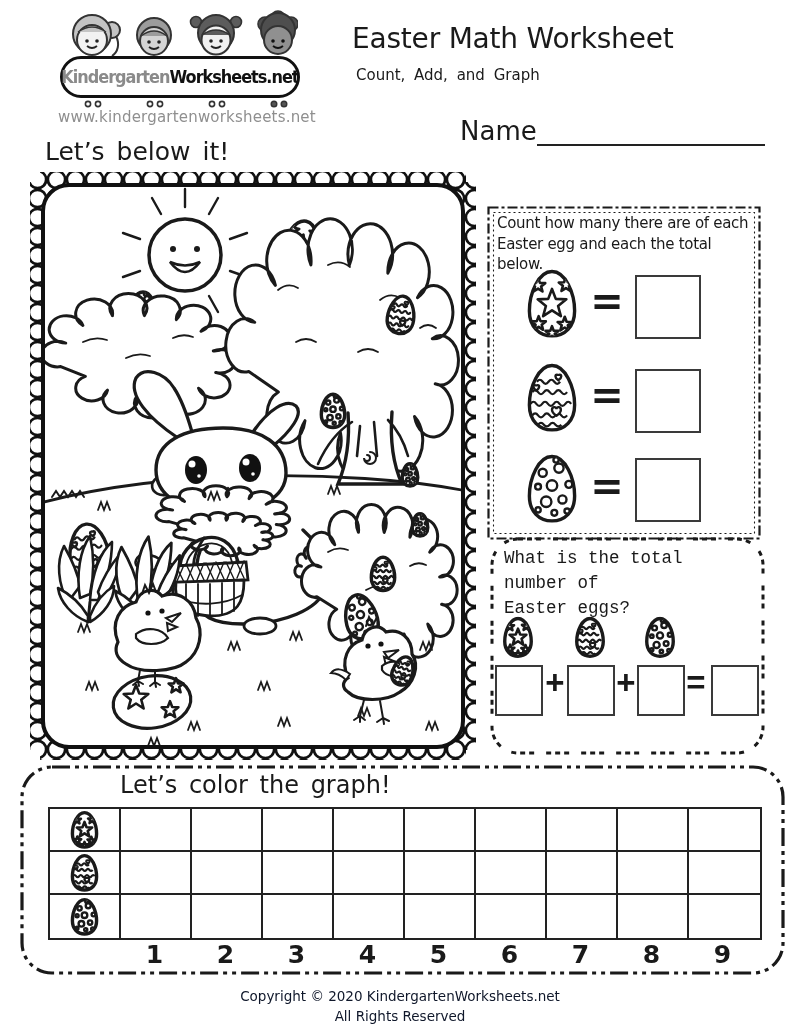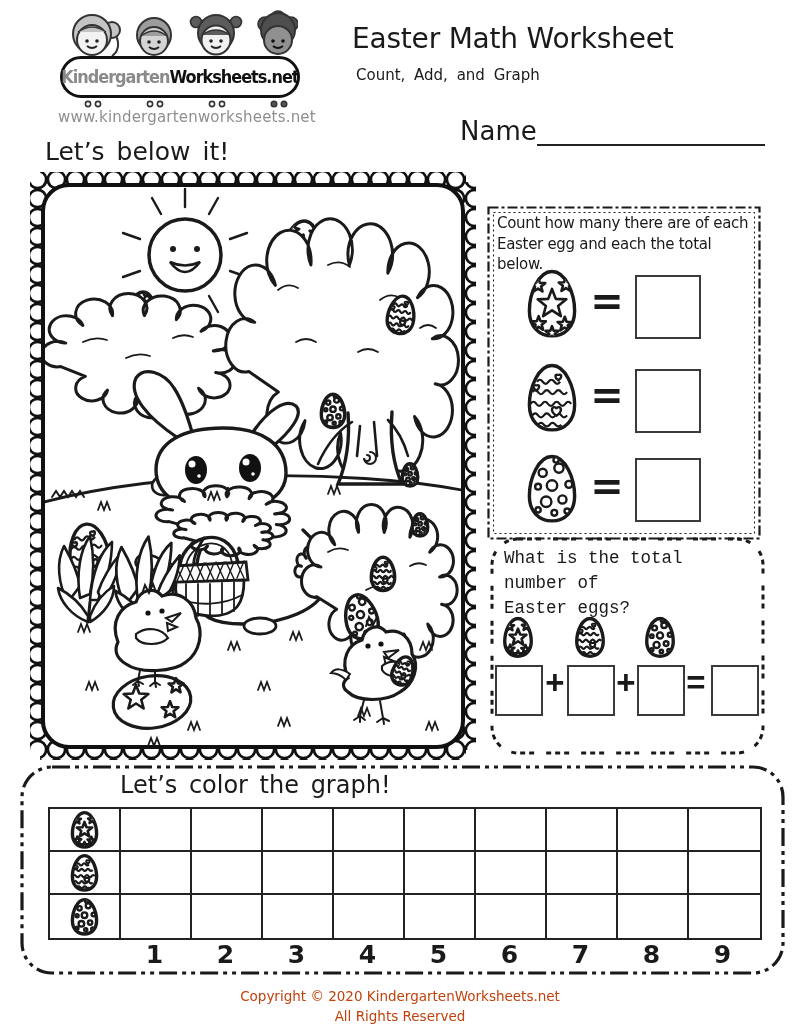"Copyright © 2020" .footer { color: #c2410c -> #0f172a }
